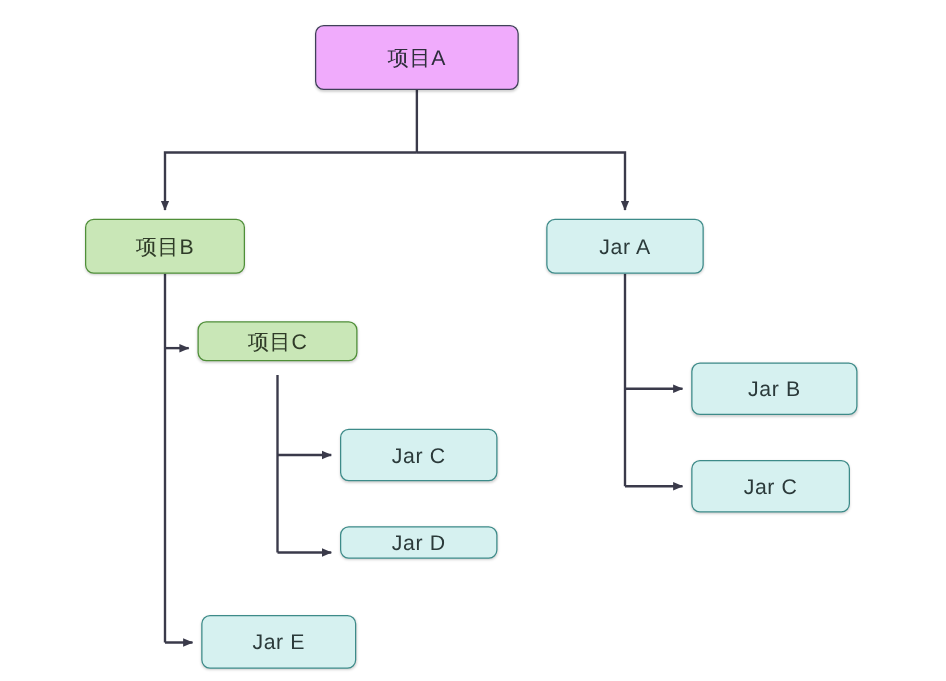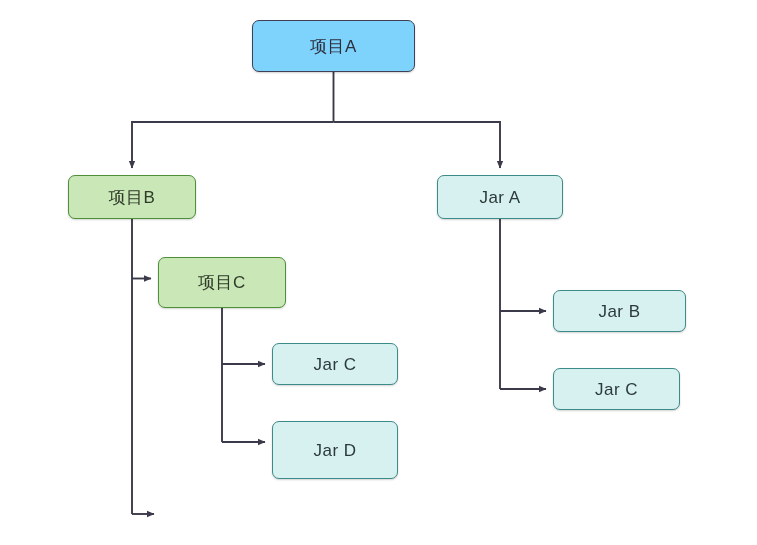"项目A" .type-project-root { background: #7dd3fc -> #f0abfc }
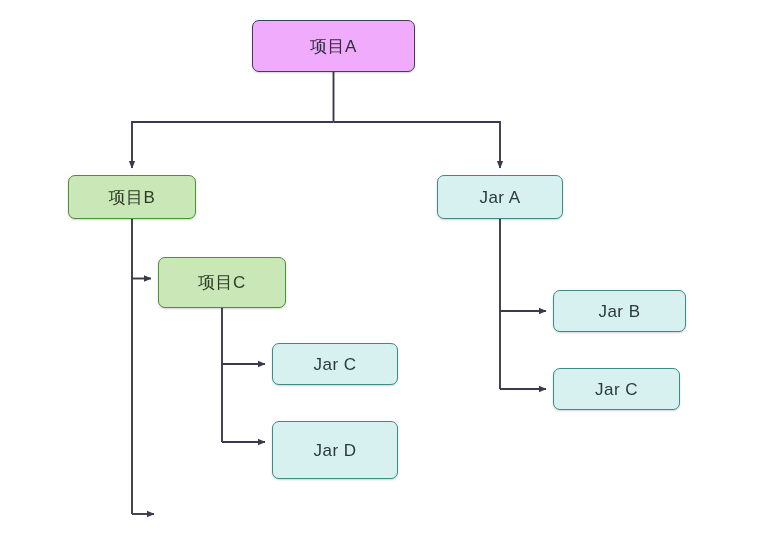"项目C" div.node { height: 51px -> 32px }
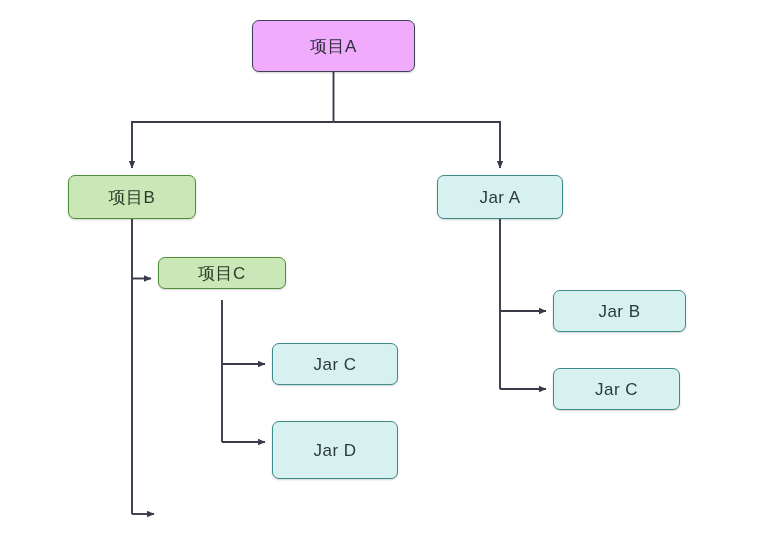"Jar D" div.node { height: 58px -> 26px }
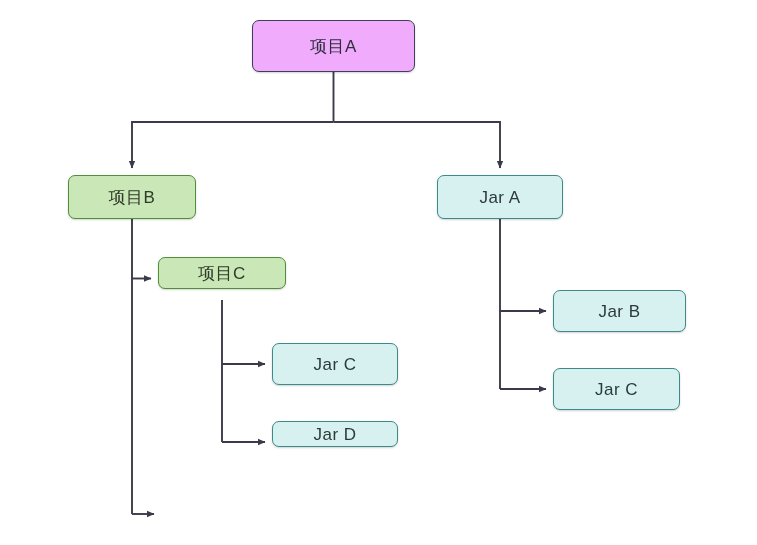"Jar E" div.node { html: none -> <div> <span>Jar E</span> </div> }
